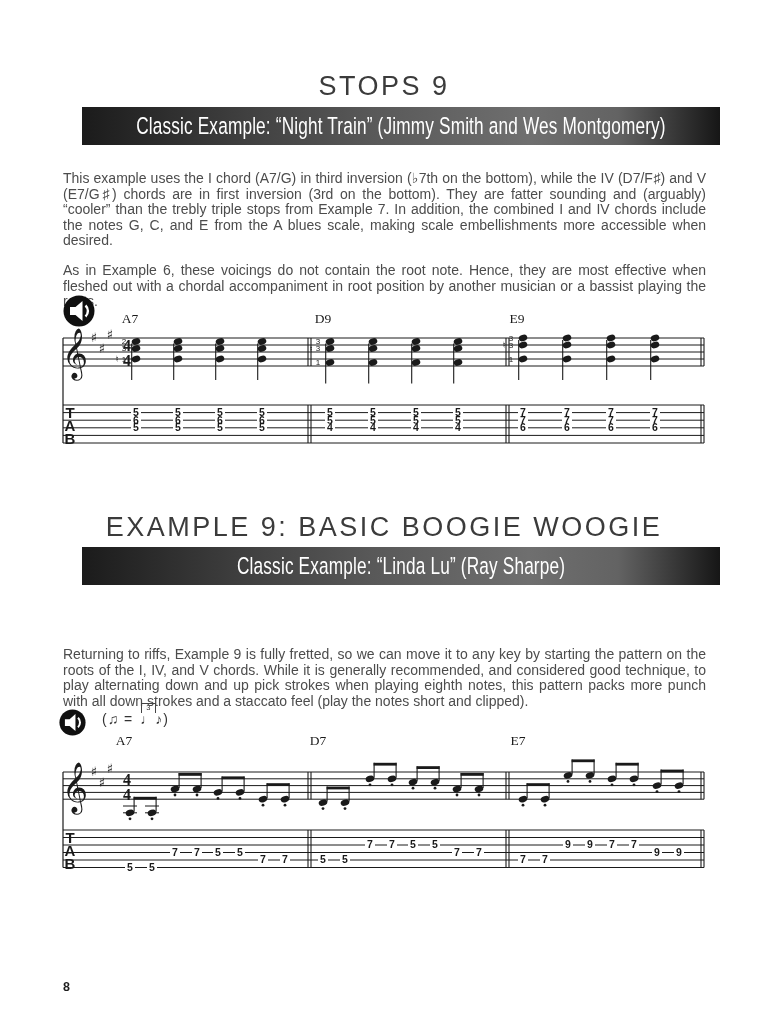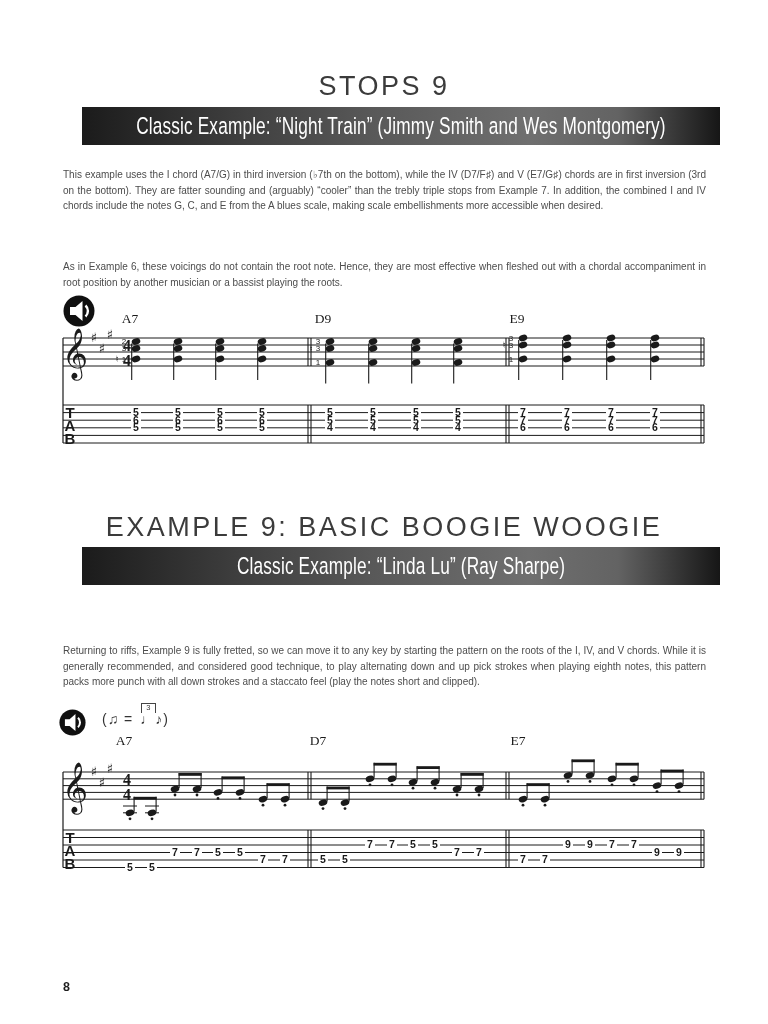"This example uses the I" .para { font-size: 10px -> 14px }
